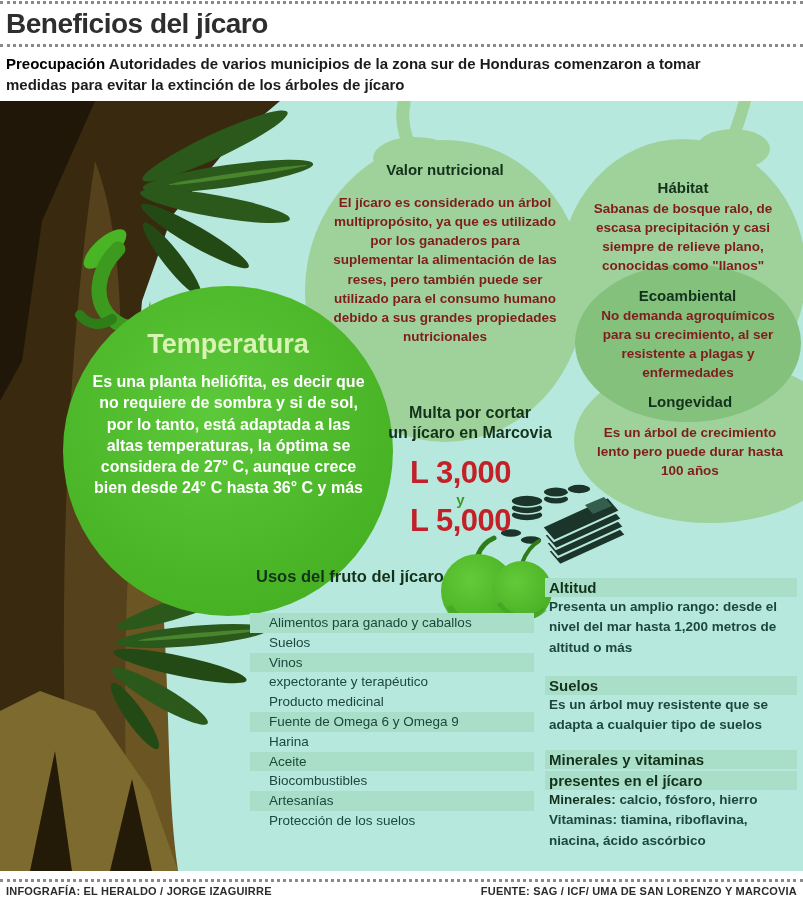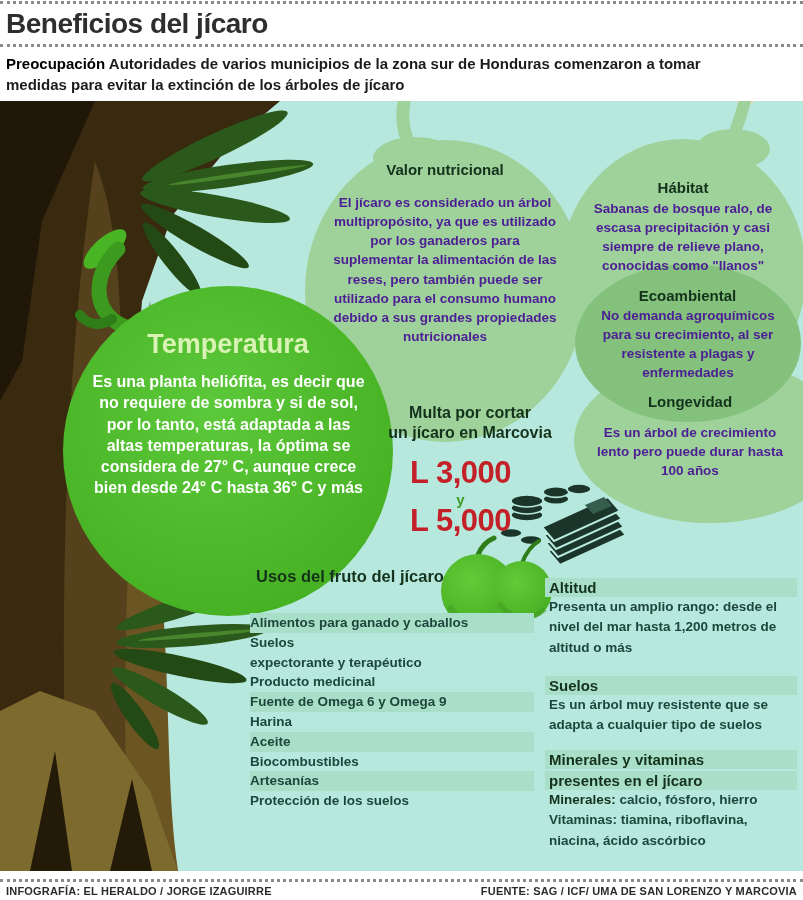"El jícaro es considerado un" .bubble-body { color: #4c1d95 -> #7f1d1d }
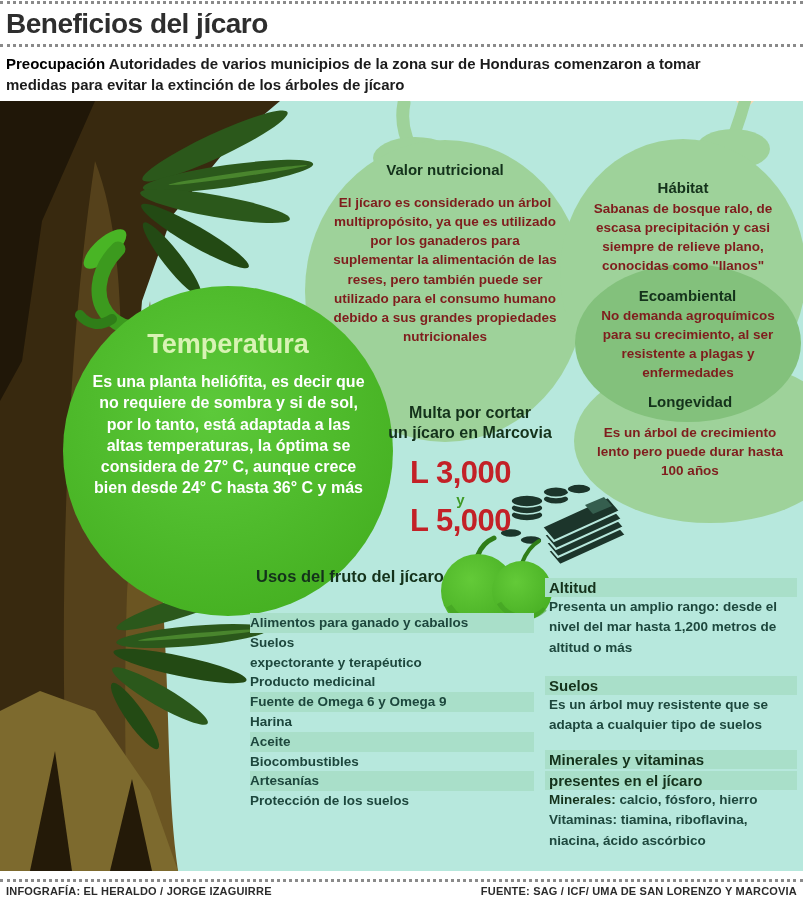"Alimentos para ganado y caballos" .usos-row { font-weight: bold -> normal; padding-left: 0 -> 19px }
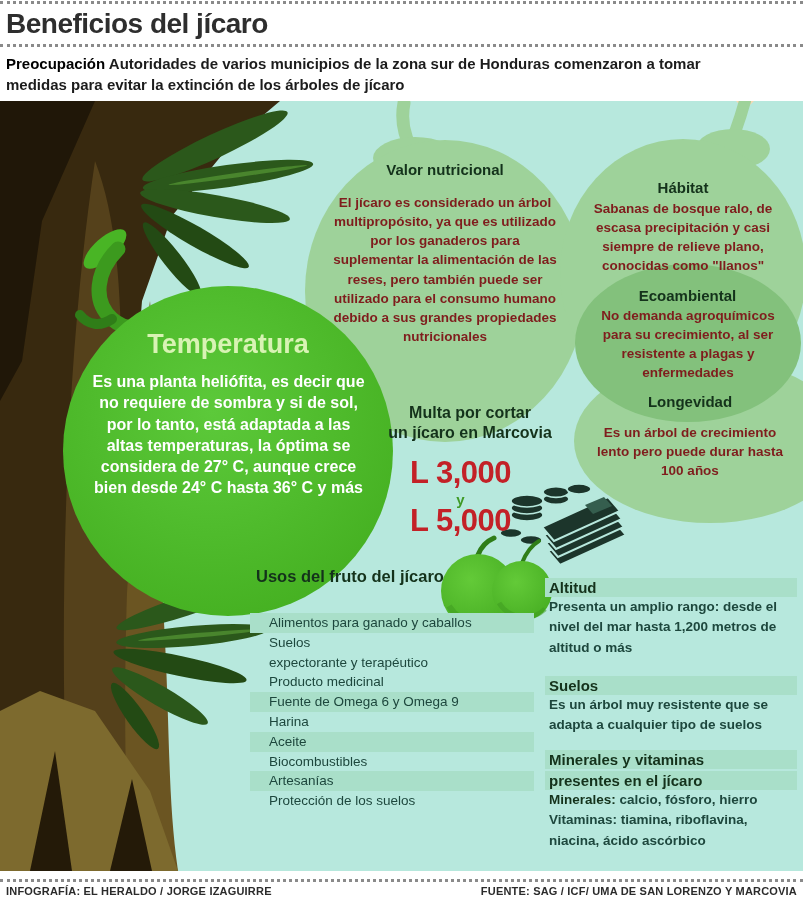"Vinos" div.usos-row { html: none -> <div>Vinos</div> }
